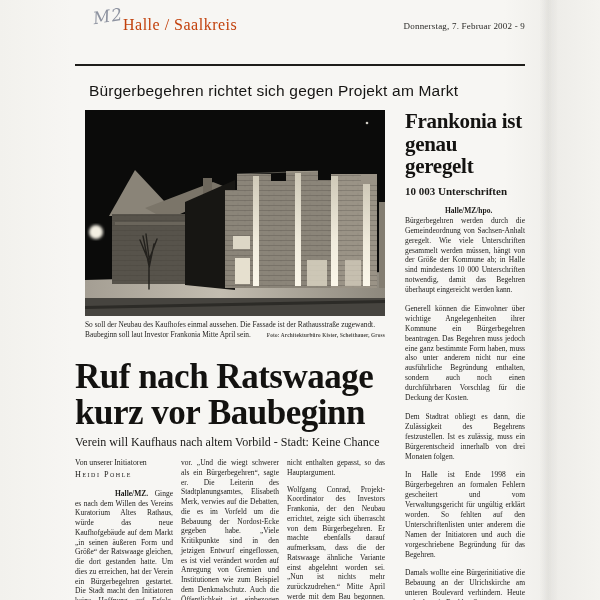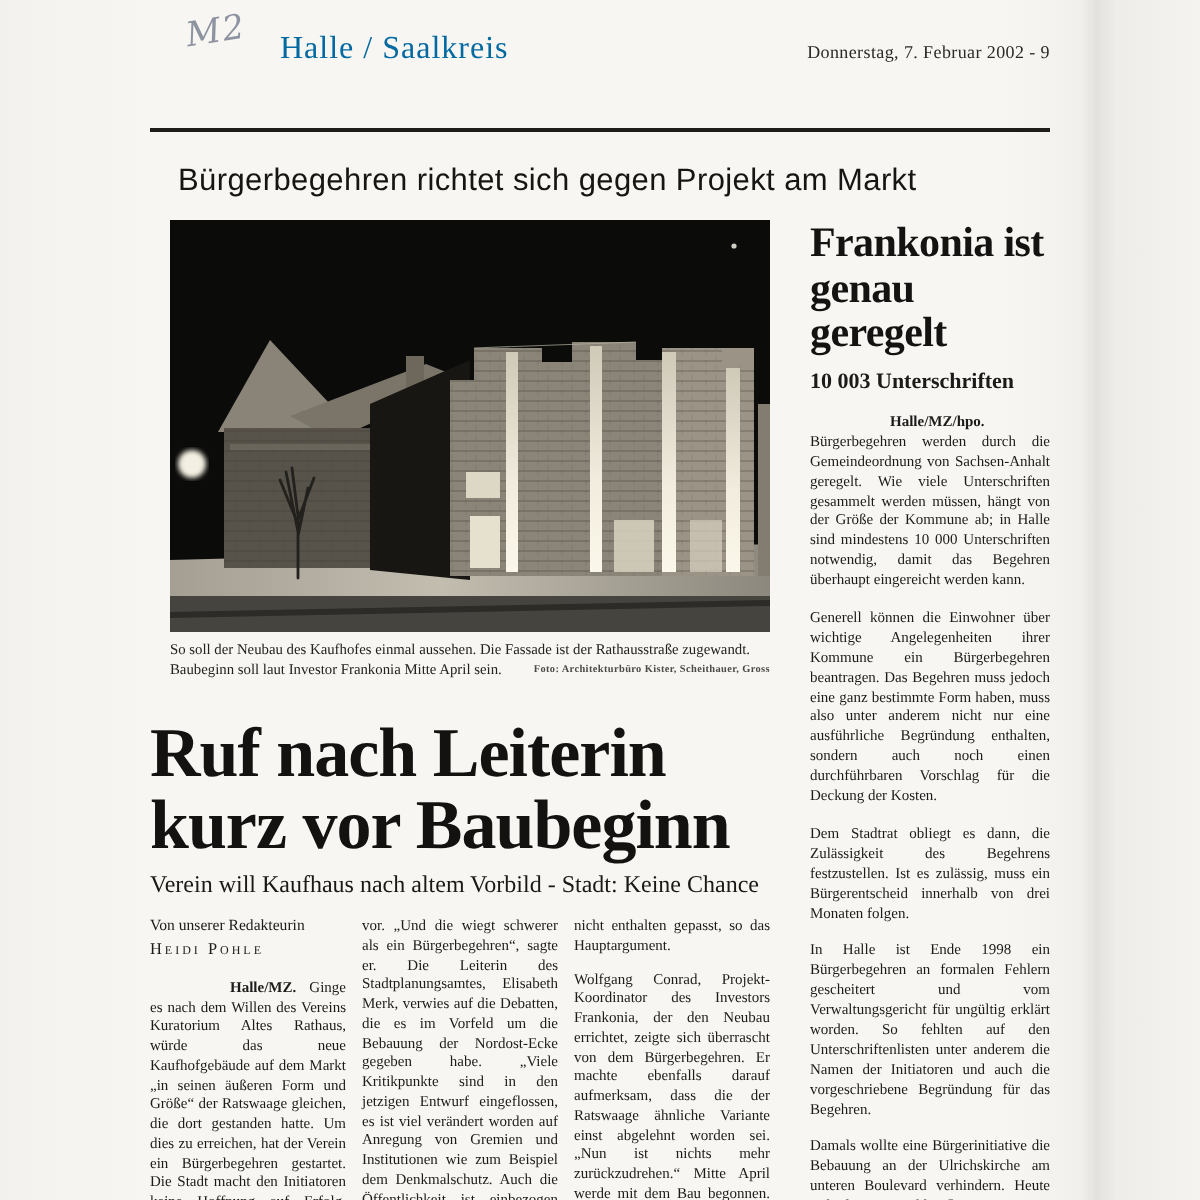"Halle / Saalkreis" .section-title { color: #0369a1 -> #c2410c; left: 65px -> 48px }
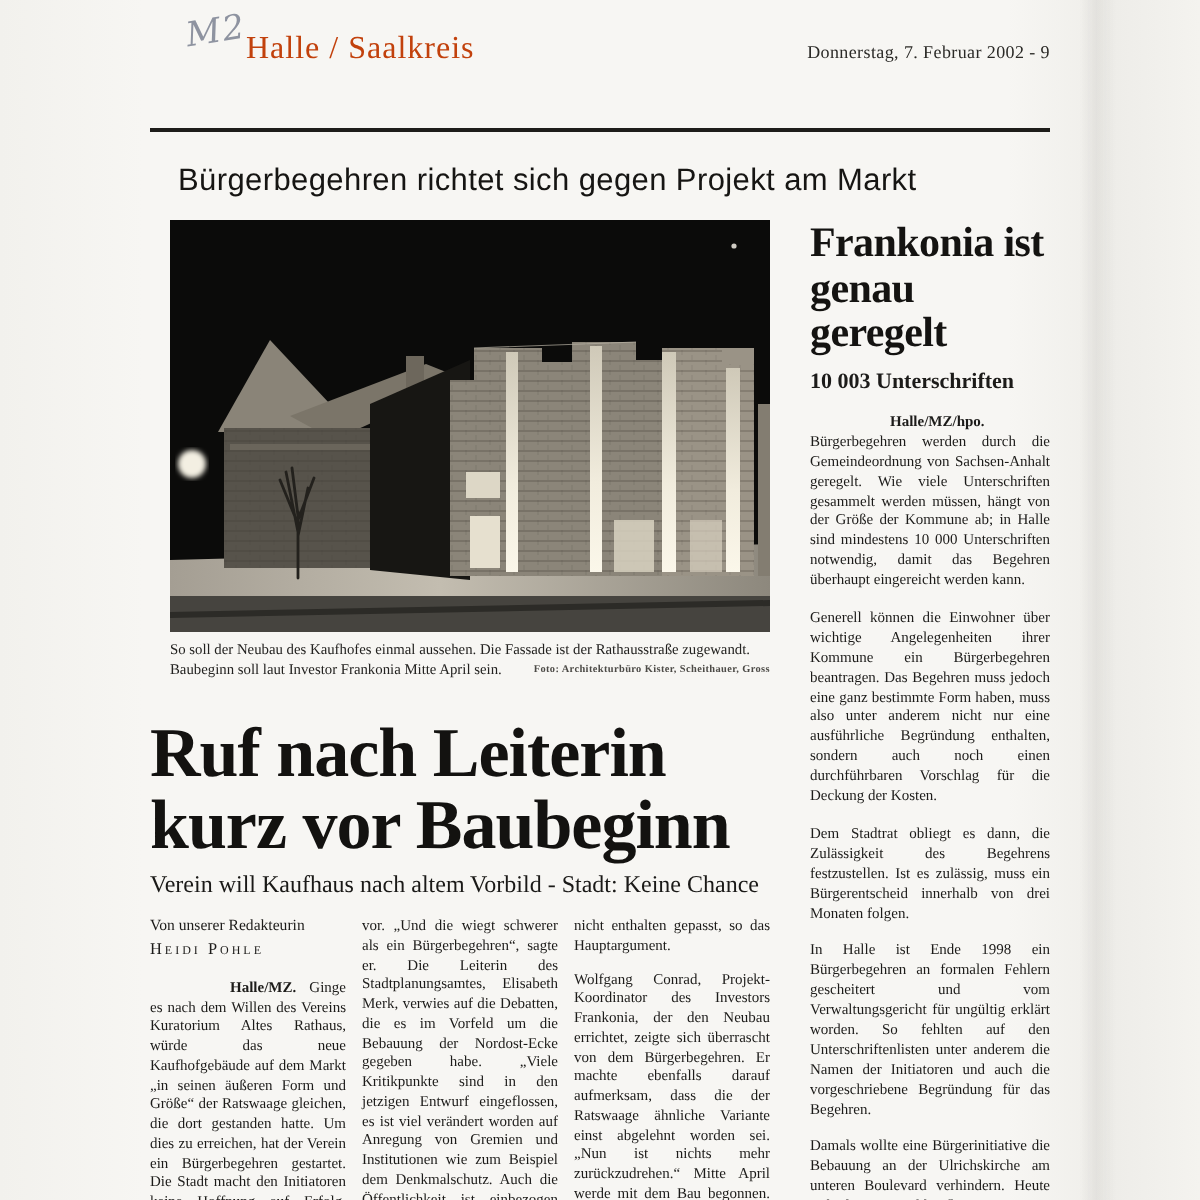"Ruf nach Leiterin" span { text: Leiterin -> Ratswaage }
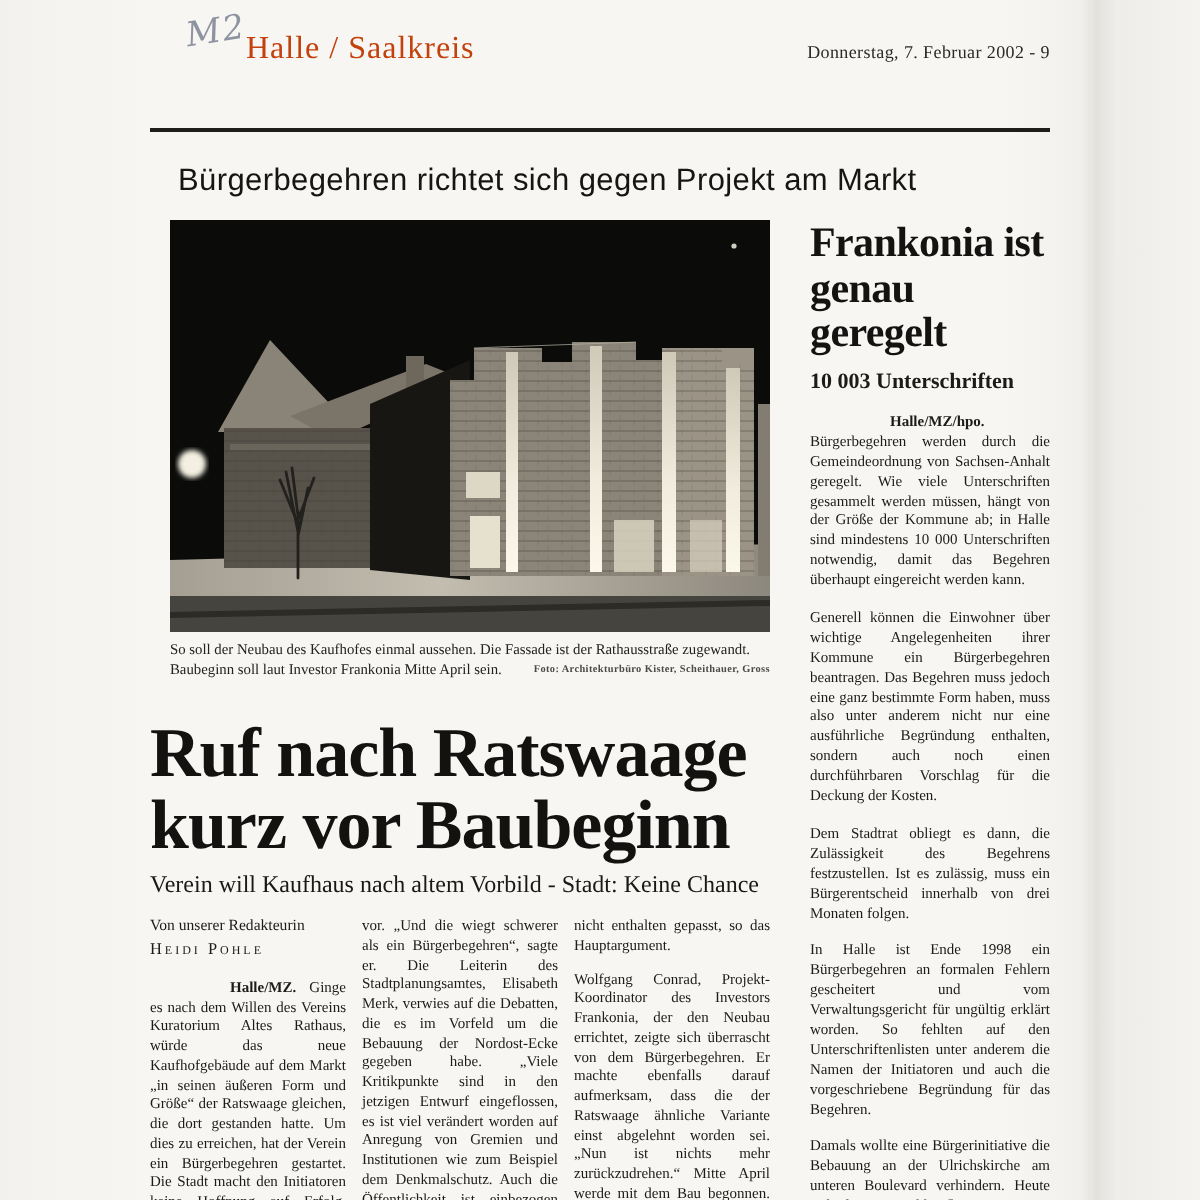"Von unserer Redakteurin" span { text: Redakteurin -> Initiatoren }
